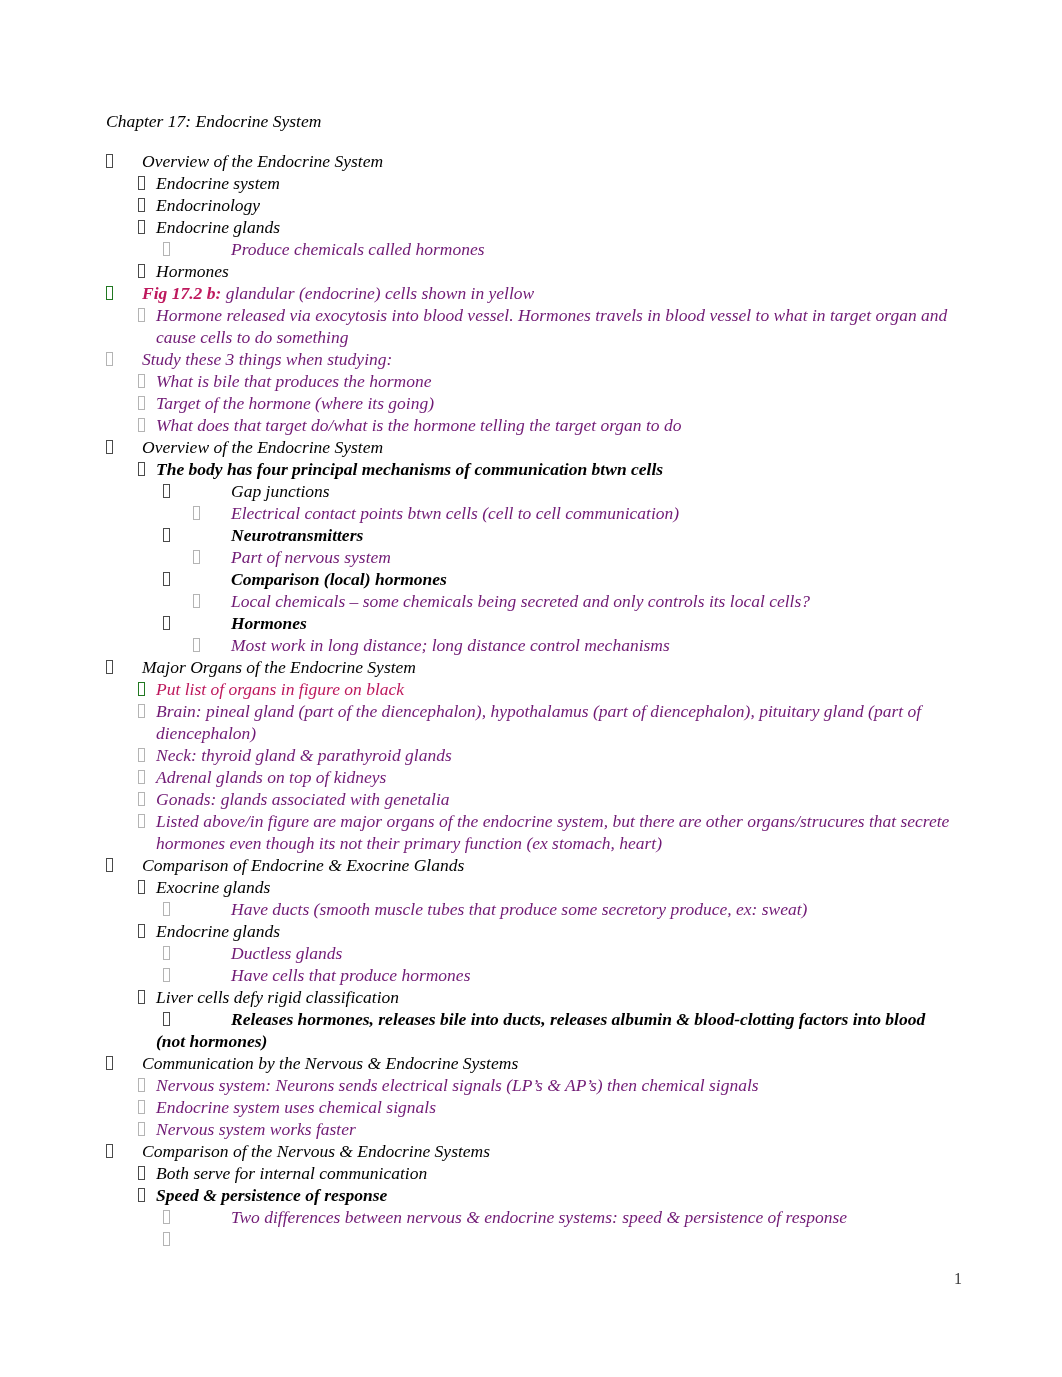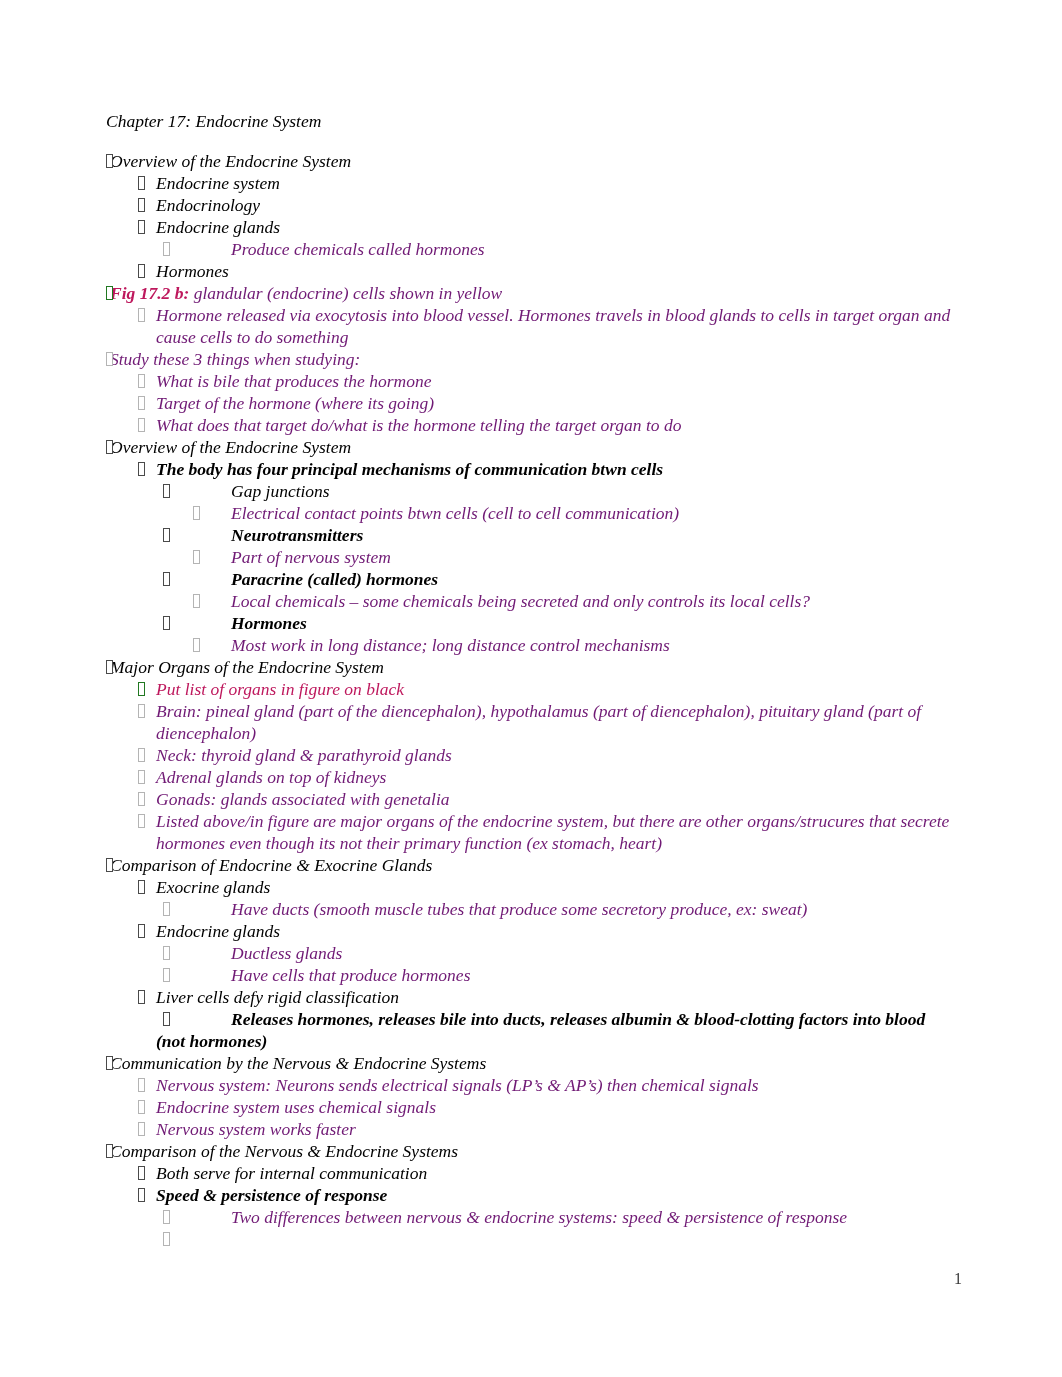"Overview of the Endocrine System" .lvl1 { padding-left: 4px -> 36px }
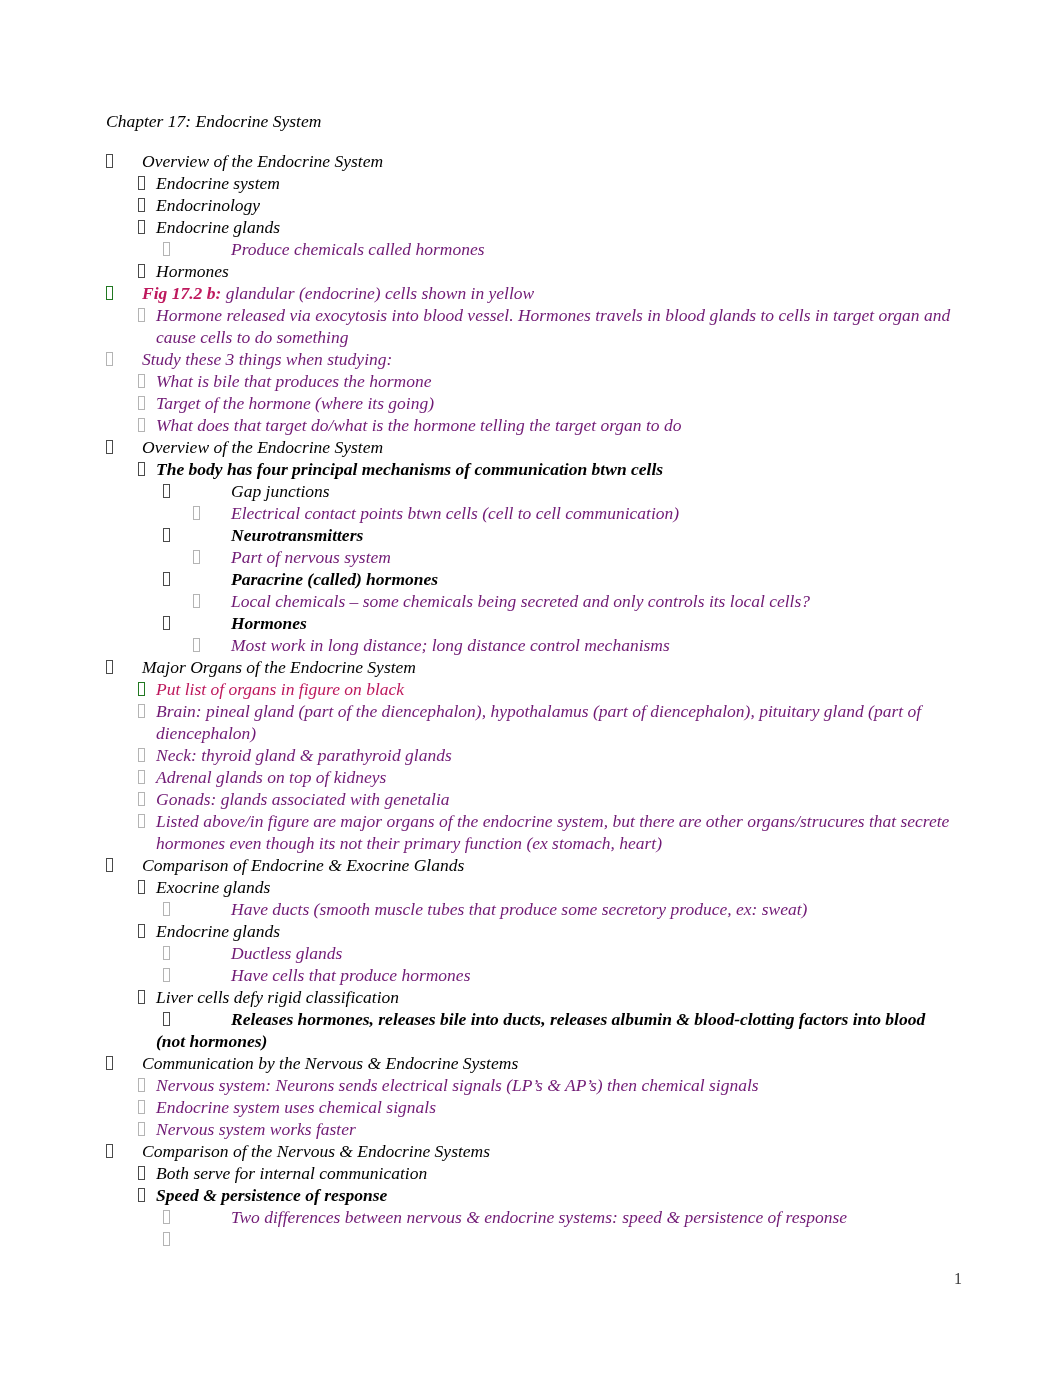"Hormone released via exocytosis into" span.txt { text: glands to cells -> vessel to what }
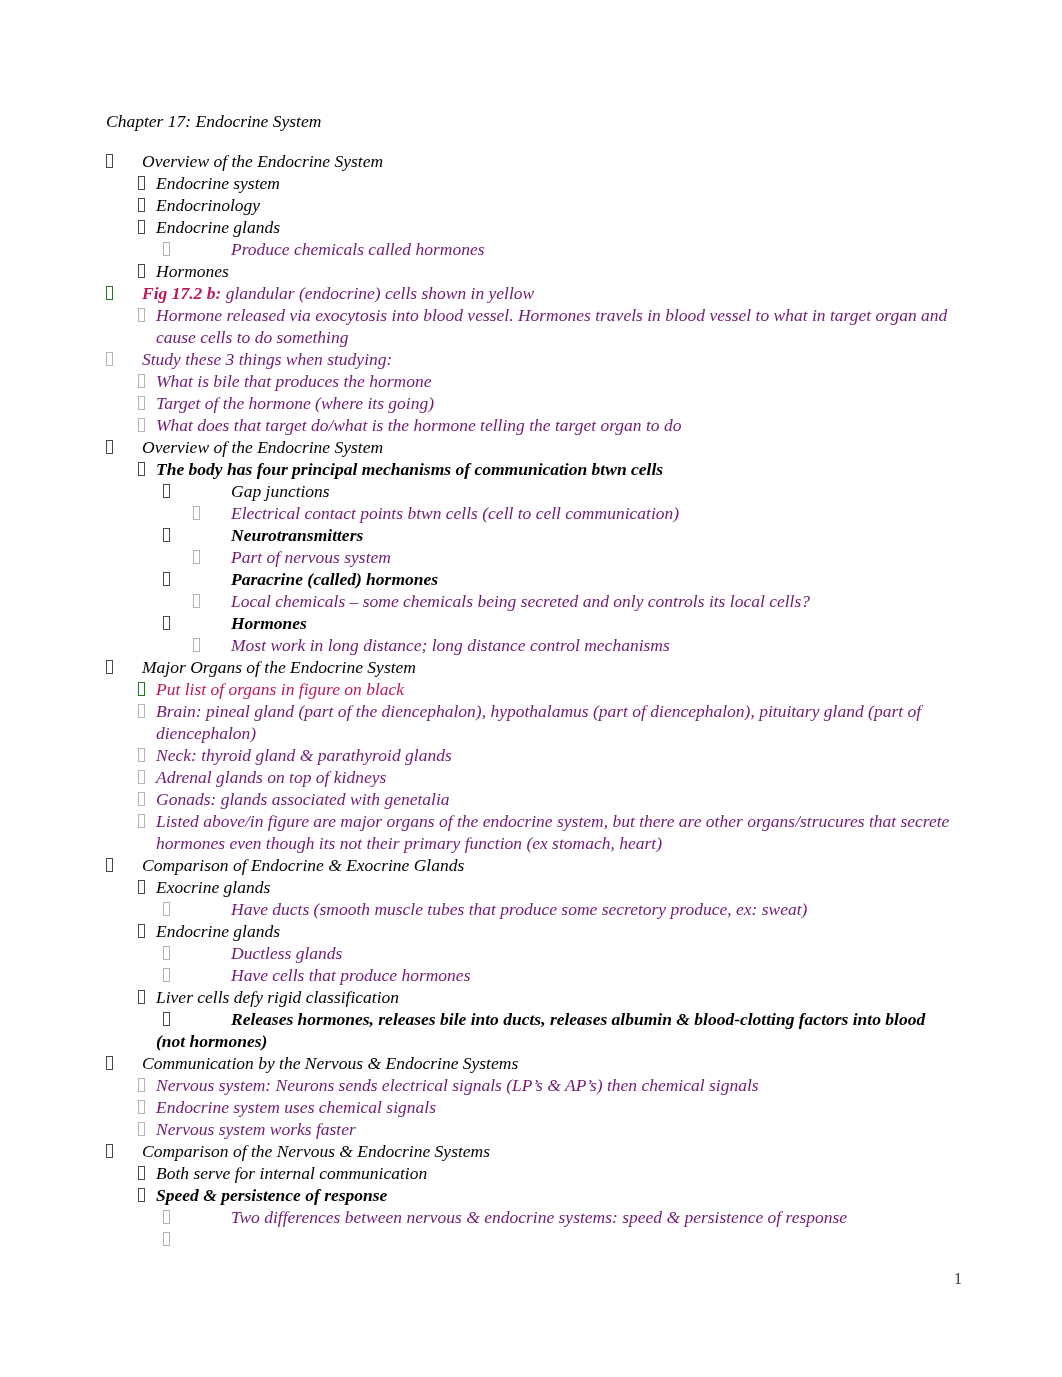"Paracrine (called) hormones" span.txt { text: Paracrine (called -> Comparison (local }
